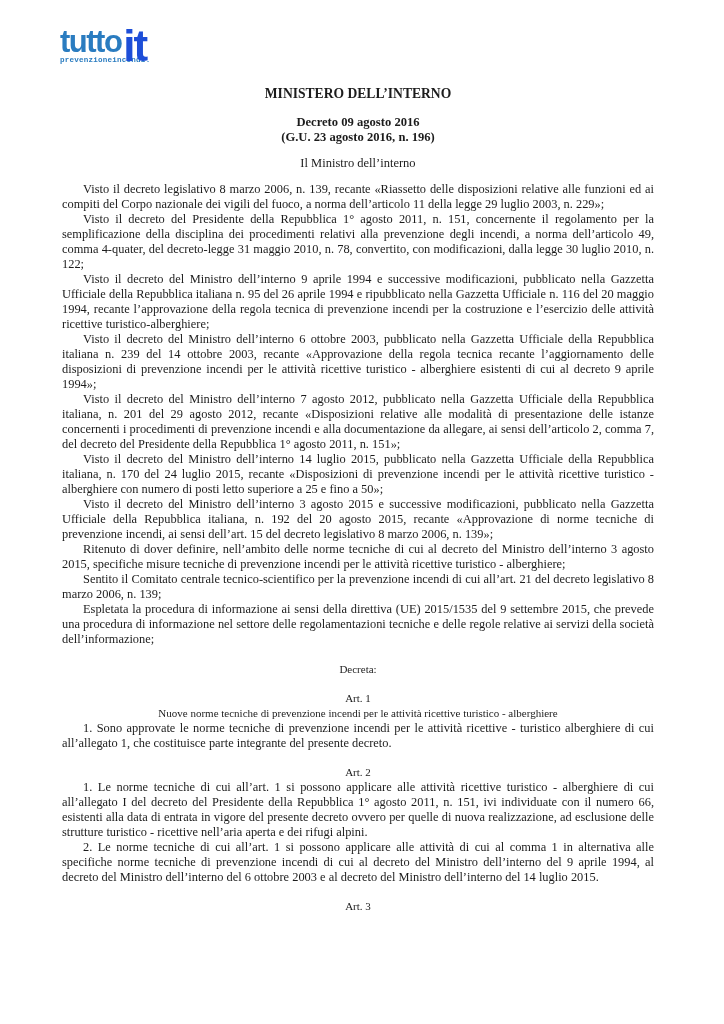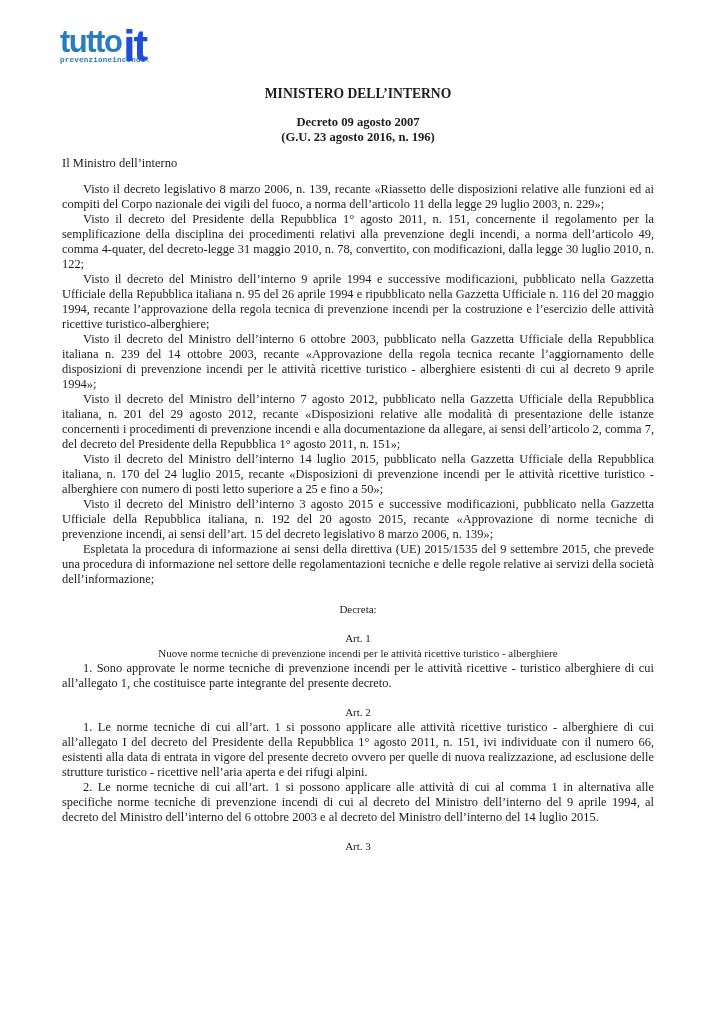"Decreto 09 agosto 2007" div { text: 2007 -> 2016 }
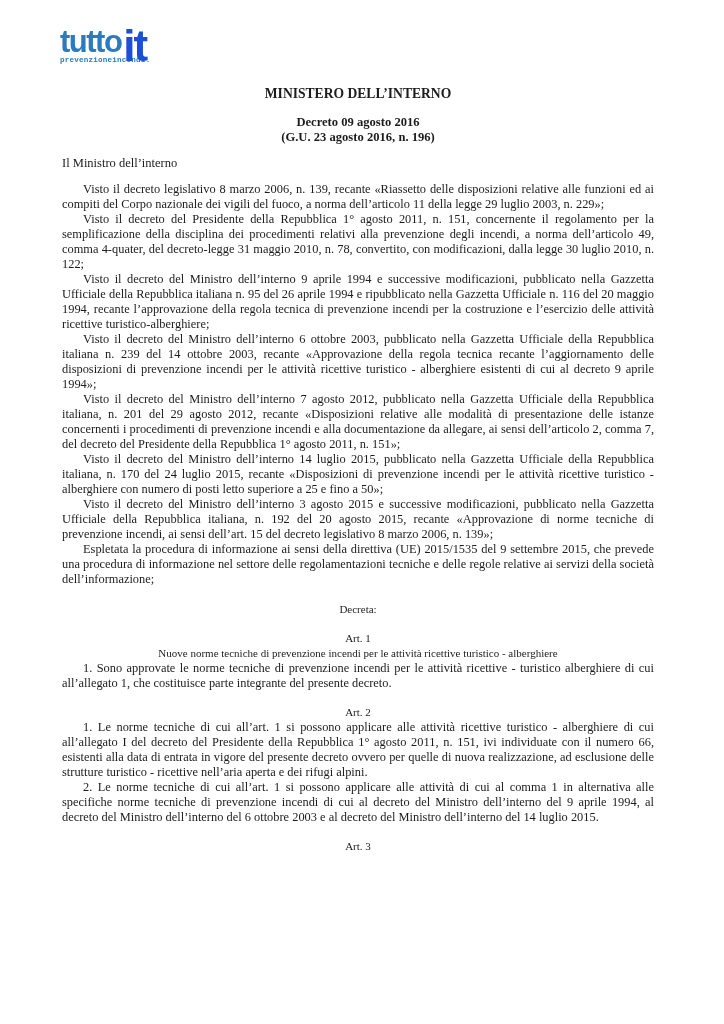"Il Ministro dell’interno" .issuer { text-align: none -> center }
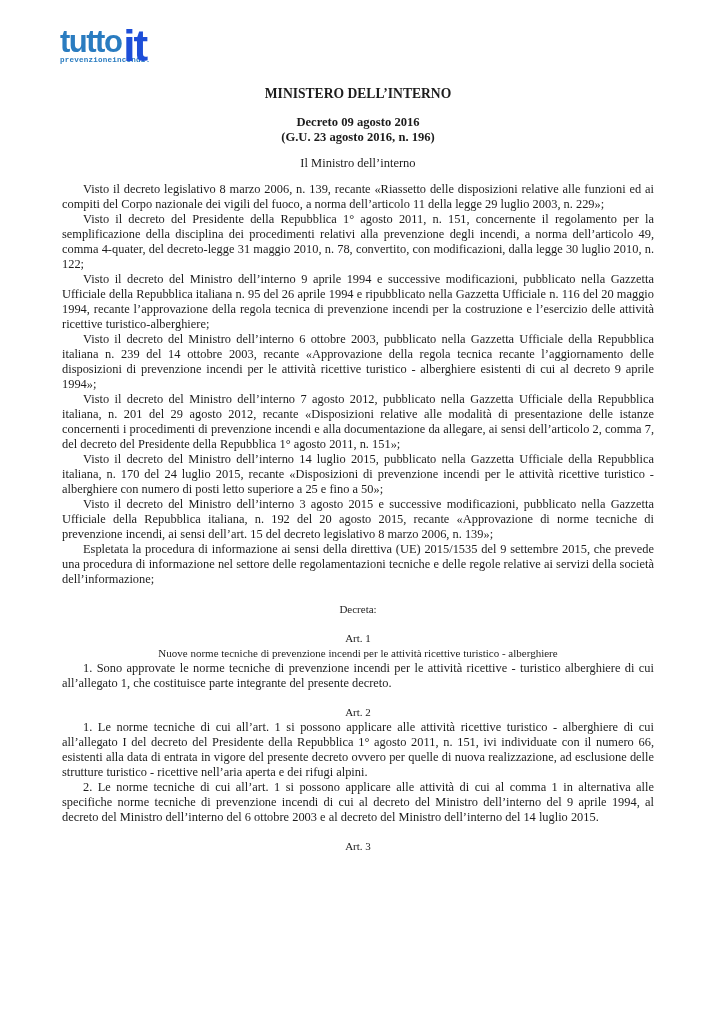"Ritenuto di dover definire, nell’ambito" p { html: none -> <p>Ritenuto di dover definire, nell’ambito delle norme tecniche di cui al decreto del Ministro dell’interno 3 agosto 2015, specifiche misure tecniche di prevenzione incendi per le attività ricettive turistico - alberghiere;</p> }
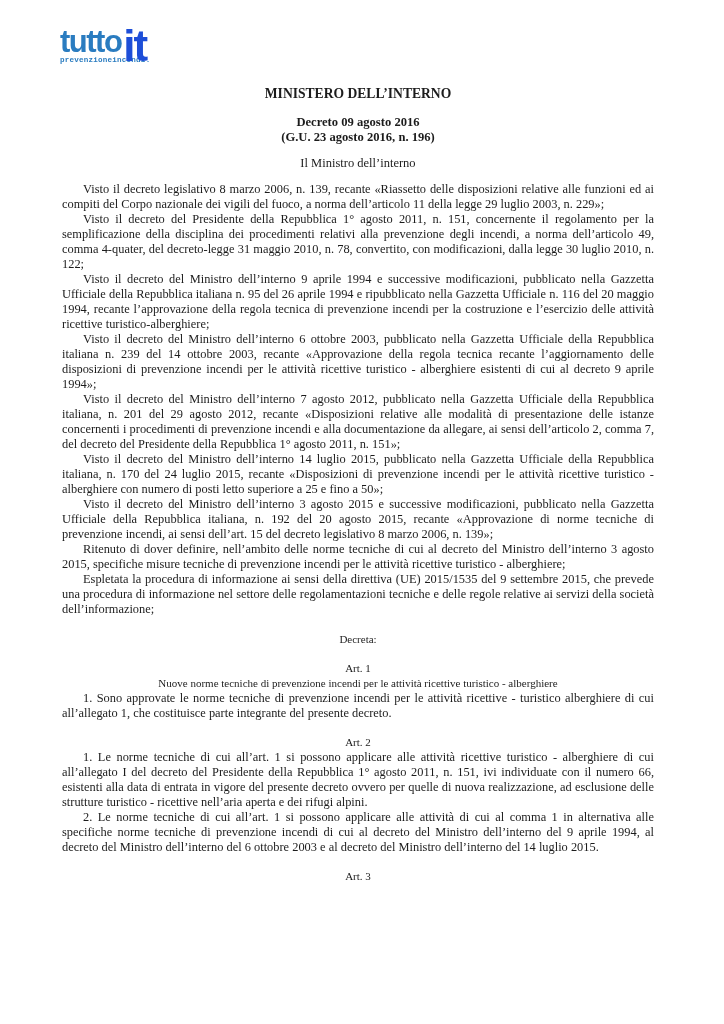"Sentito il Comitato centrale" p { html: none -> <p>Sentito il Comitato centrale tecnico-scientifico per la prevenzione incendi di cui all’art. 21 del decreto legislativo 8 marzo 2006, n. 139;</p> }
